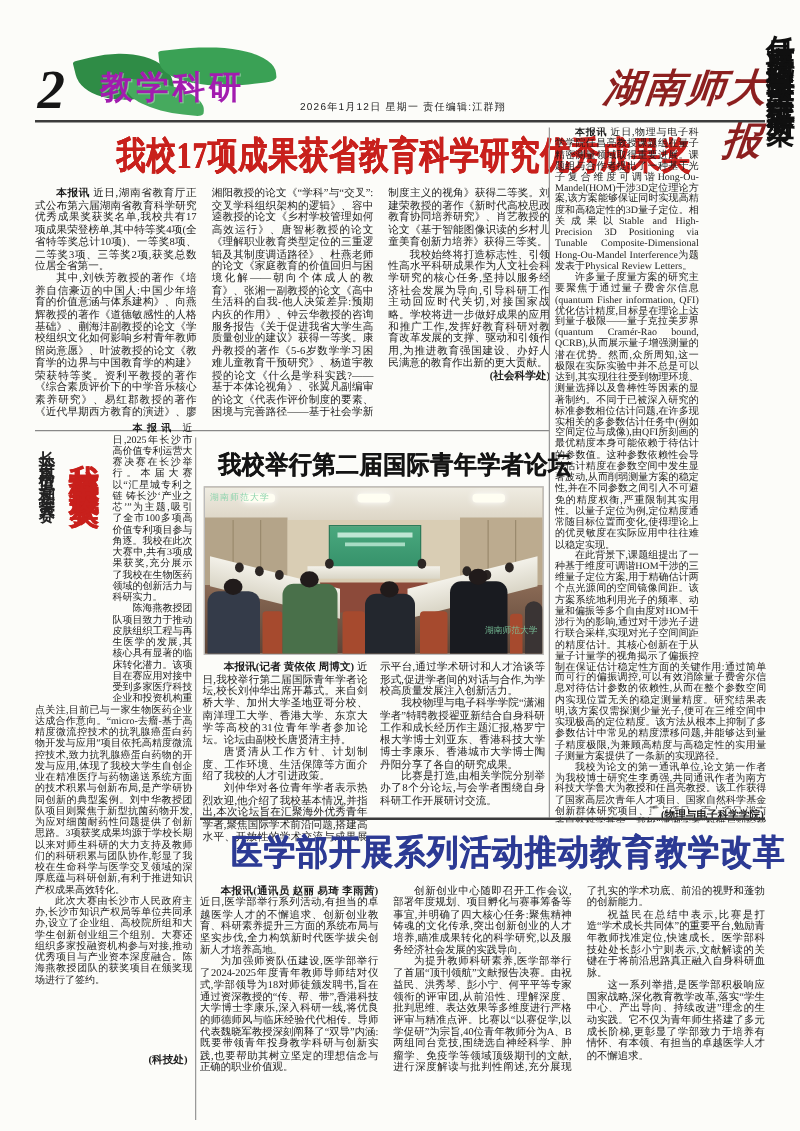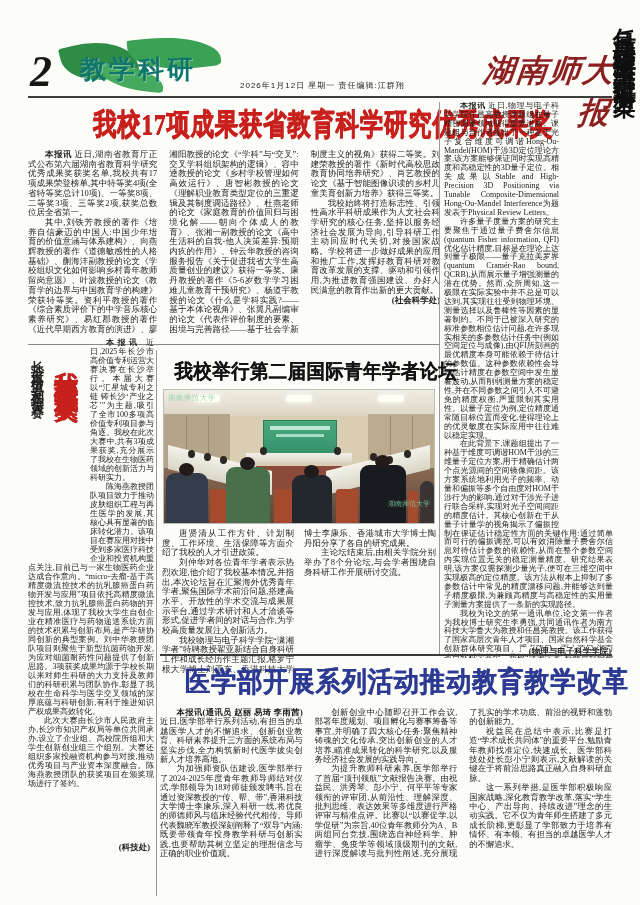"教学科研" .section-name { color: #0f766e -> #a21caf }
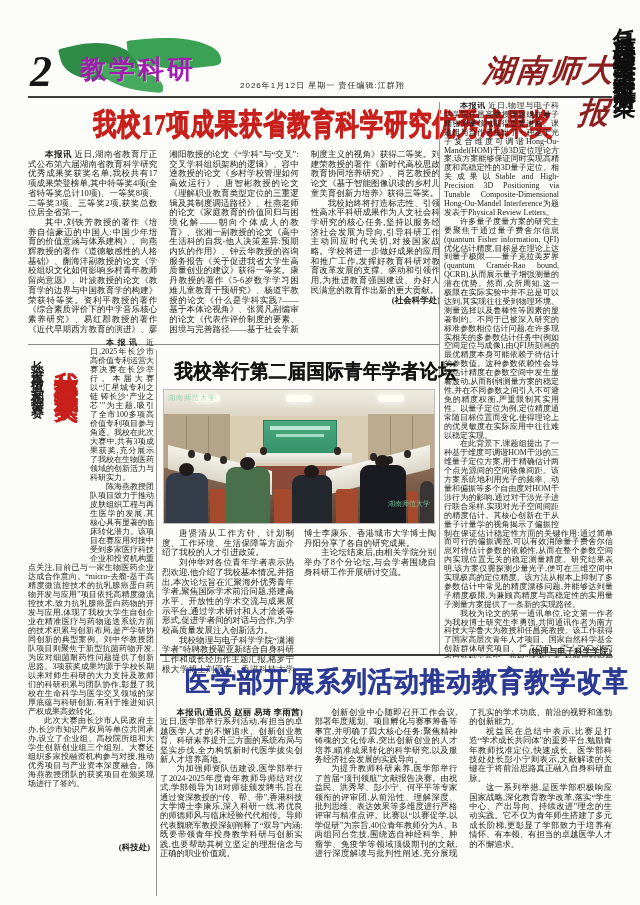"本报讯(记者 黄依依 周博文)" p { html: none -> <p><span>本报讯(记者 黄依依 周博文)</span> <span>近日,我校举行第二届国际青年学者论坛,校长刘仲华出席开幕式。来自剑桥大学、加州大学圣地亚哥分校、南洋理工大学、香港大学、东京大学等高校的31位青年学者参加论坛。论坛由副校长唐贤清主持。</span></p> }
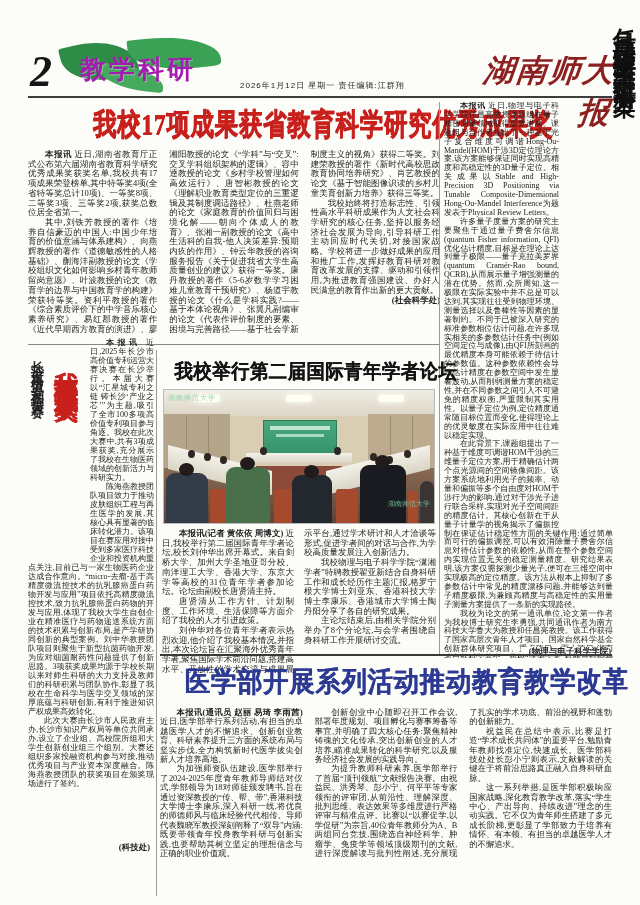"主论坛结束后,由相关学院分别举办了8个分论坛,与会学者围绕自身科研工作开展研讨交" p { text: 主论坛结束后 -> 比赛是打造 }
